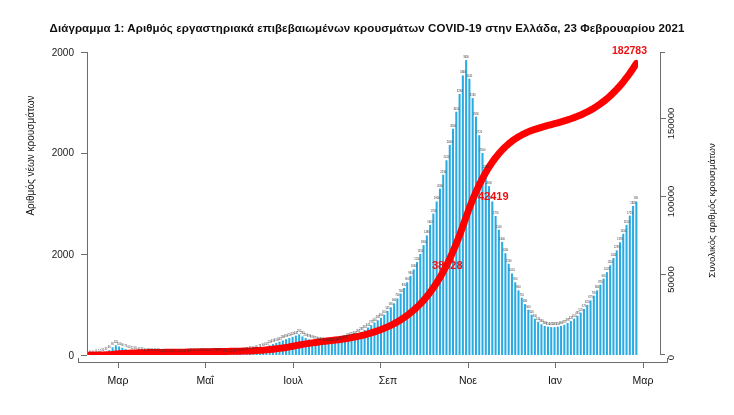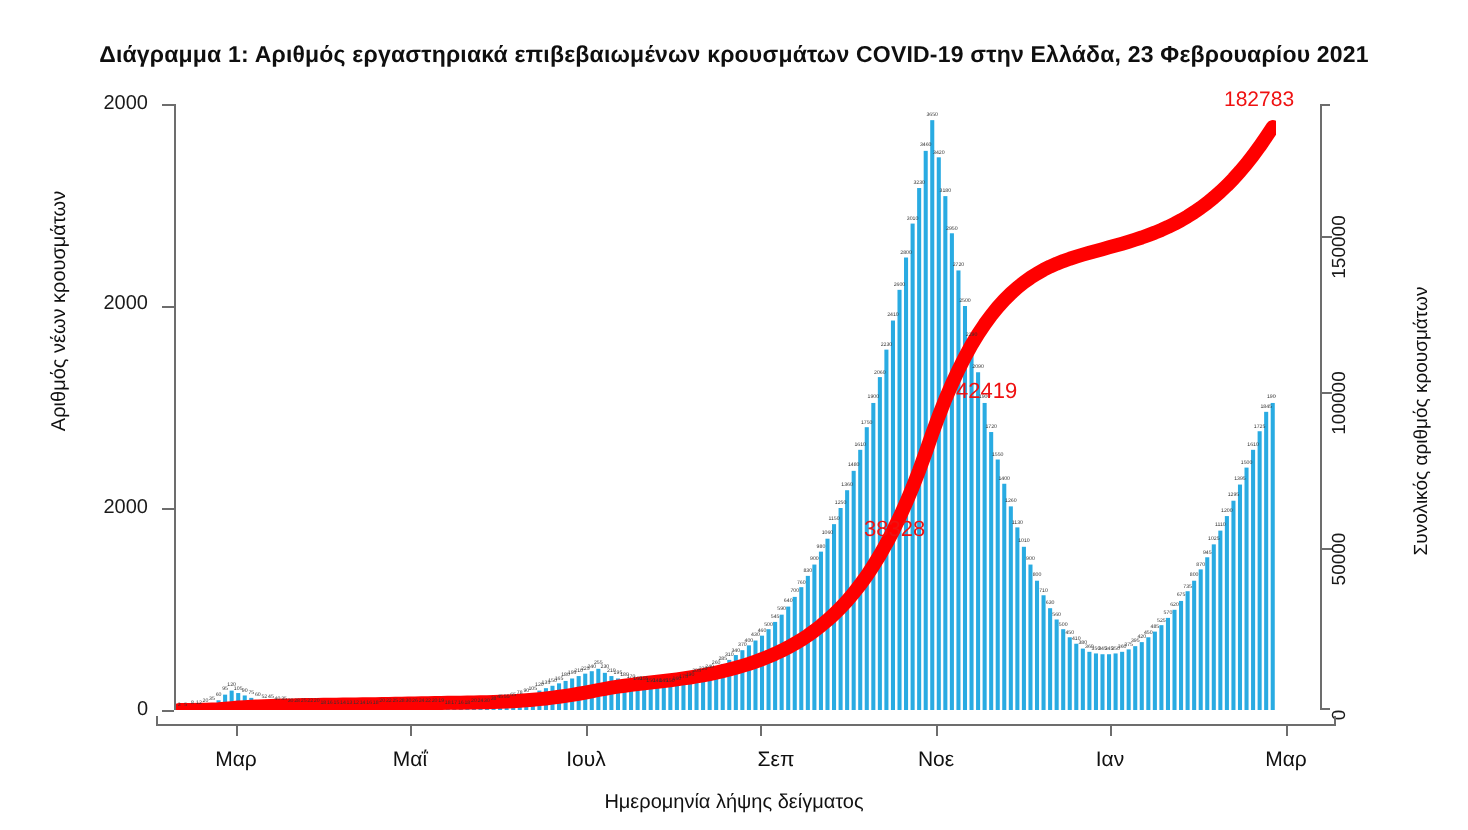"182783" .ann { font-weight: normal -> bold }
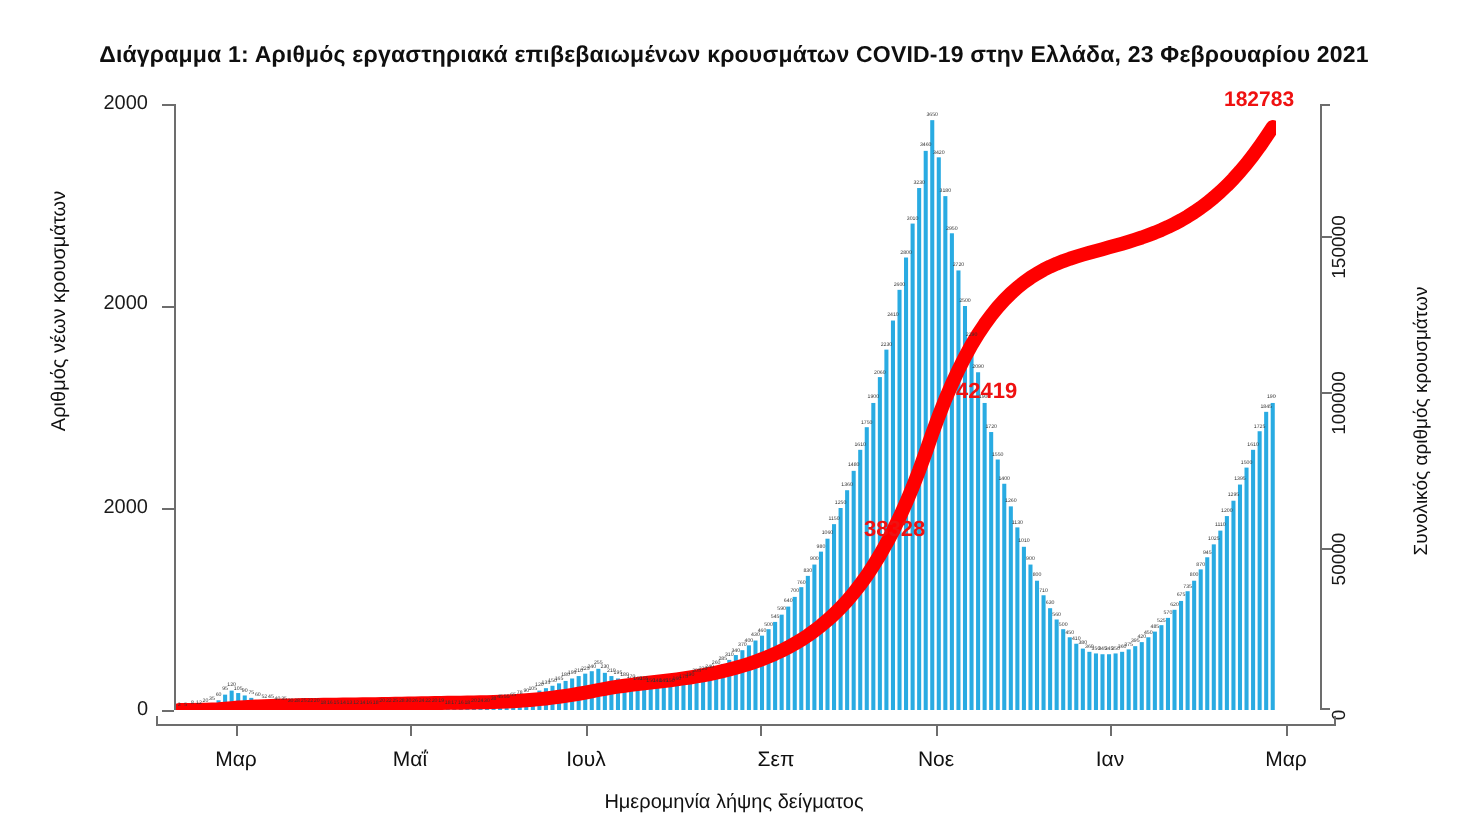"Ημερομηνία λήψης δείγματος" div { html: <div>Ημερομηνία λήψης δείγματος</div> -> none }
